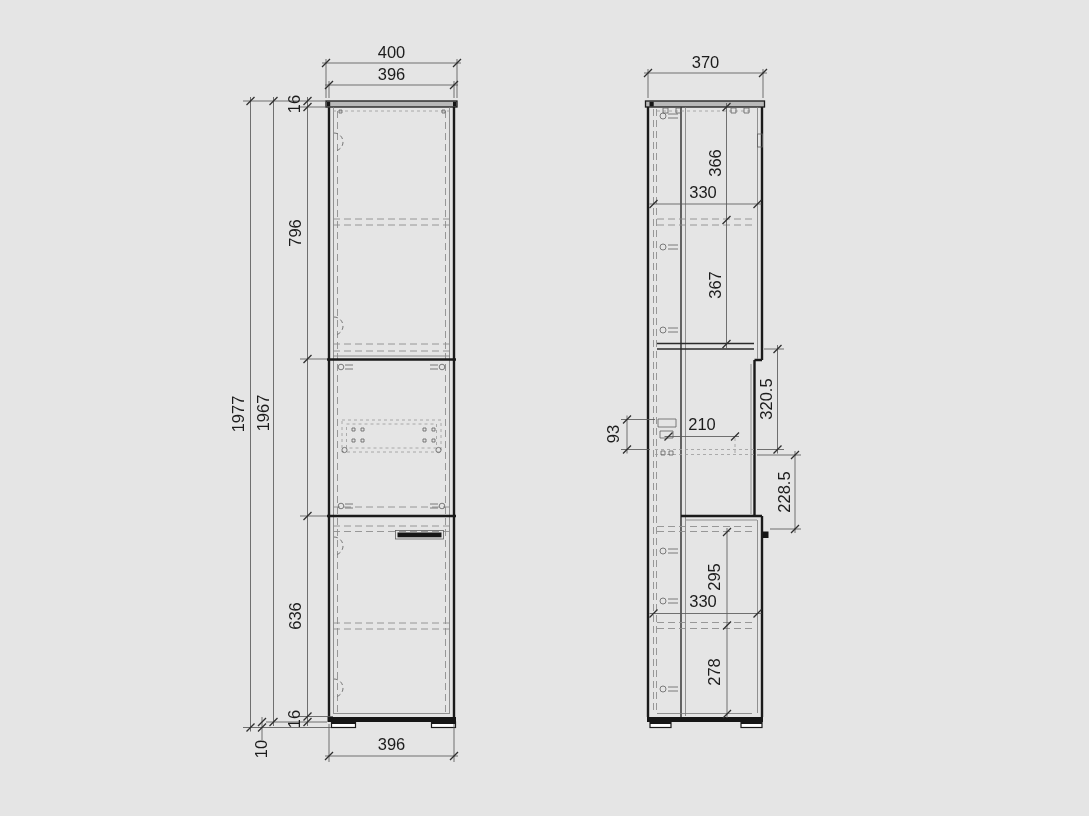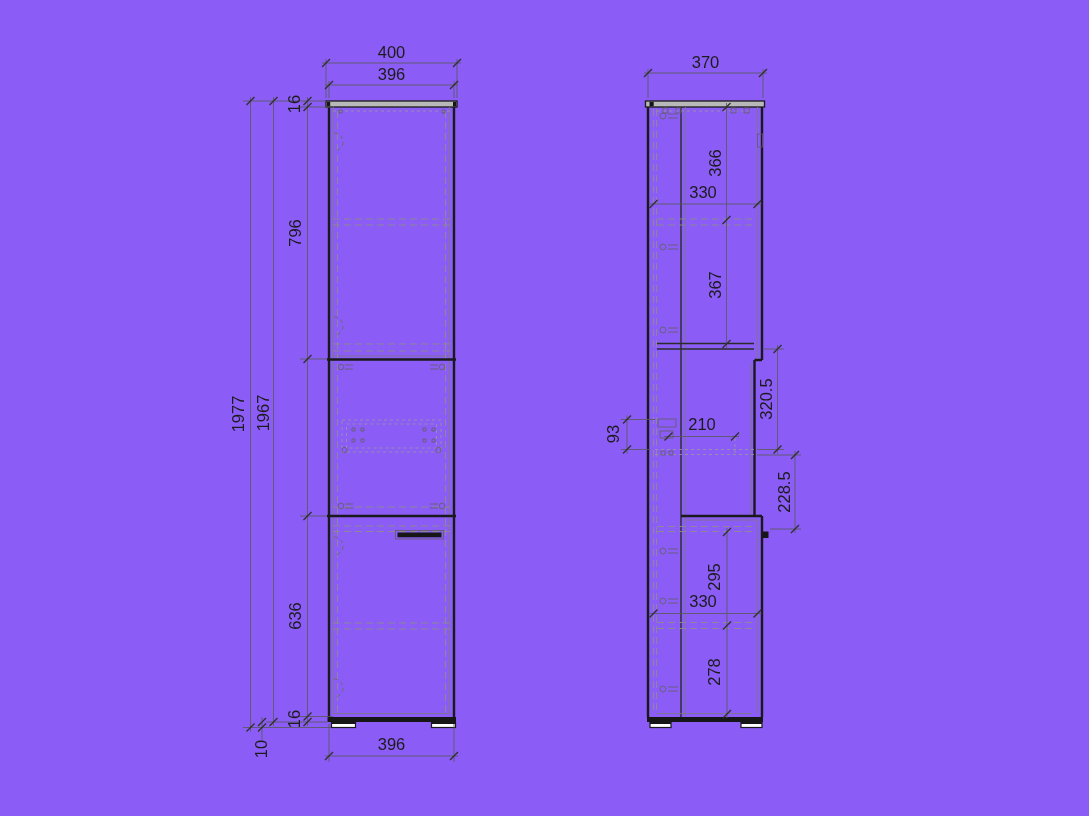"400" #canvas { background: #8b5cf6 -> #e5e5e5 }
